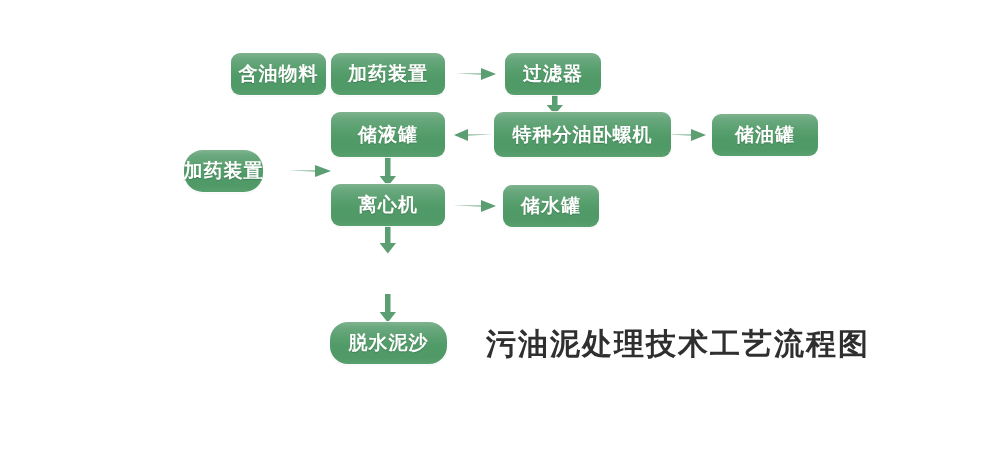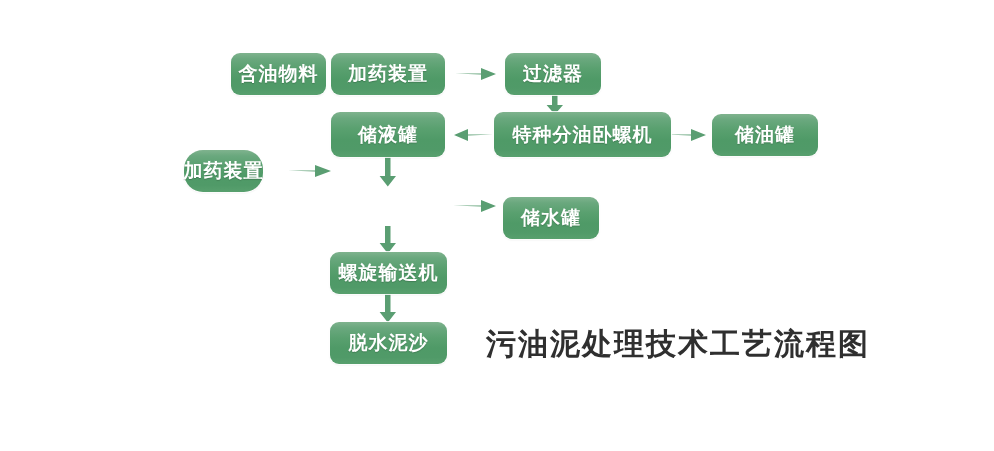"离心机" div.node { html: none -> <div> <span>离心机</span> </div> }
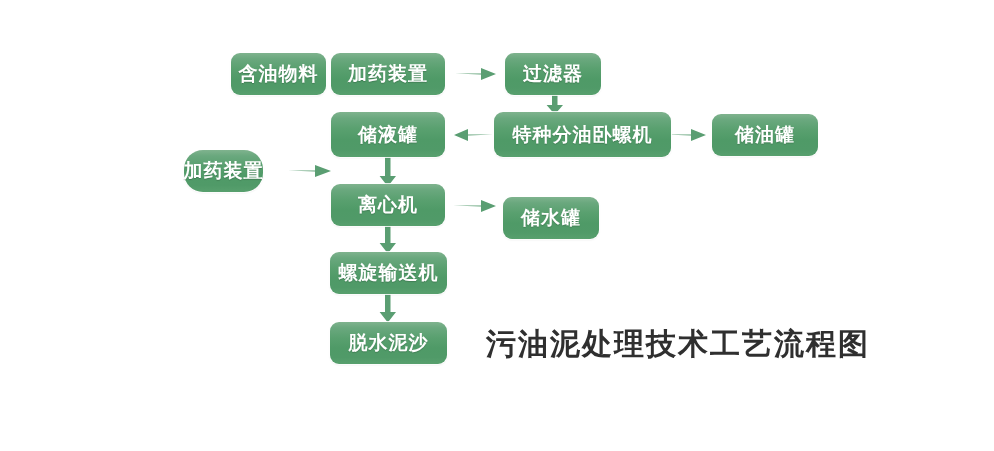"储水罐" div.node { margin-top: 12px -> none }
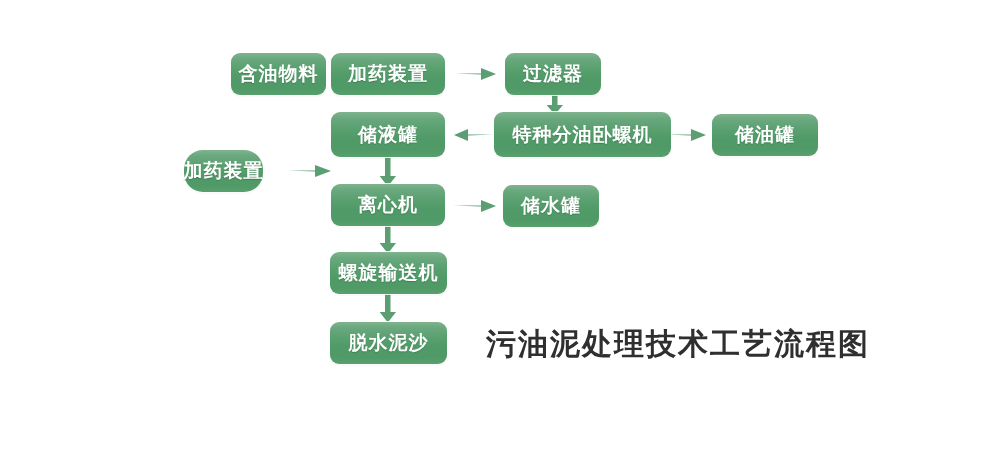"螺旋输送机" div.node { html: <div> <span>螺旋输送机</span> </div> -> none }
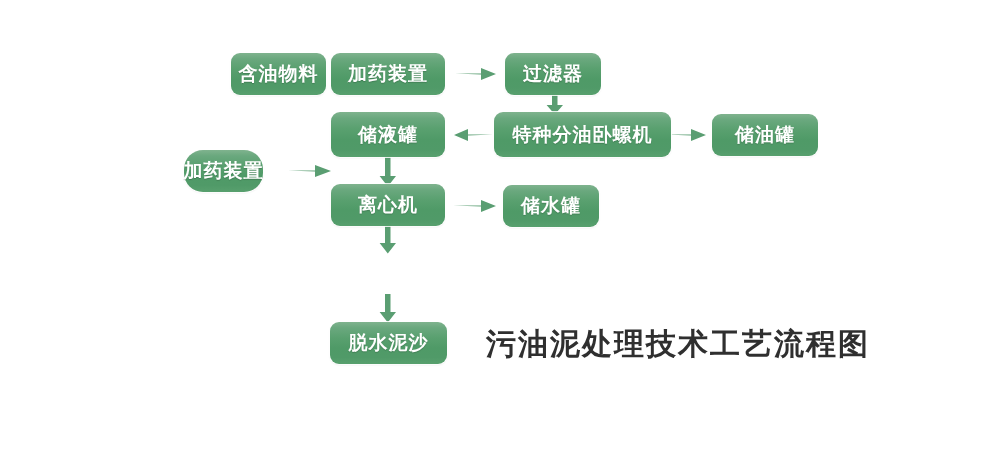"脱水泥沙" div.node { border-radius: none -> 18px }
